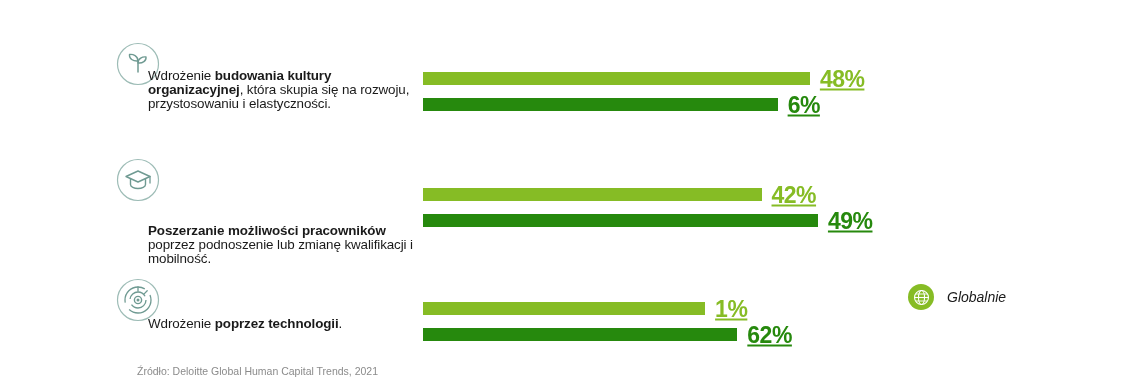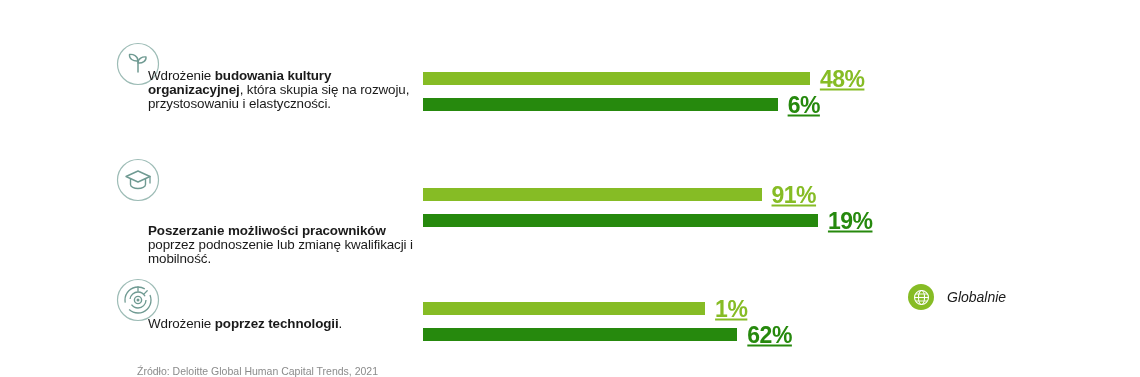"91%" div.bar-value { text: 91% -> 42% }
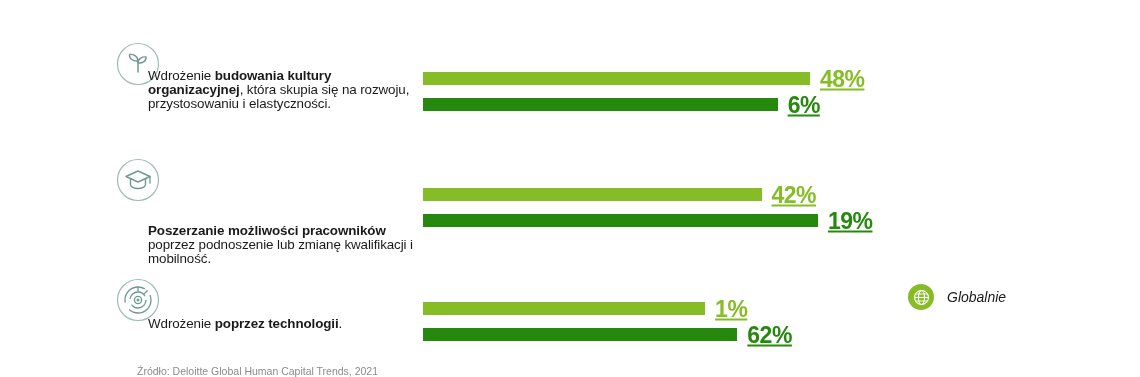"19%" div.bar-value { text: 19% -> 49% }
